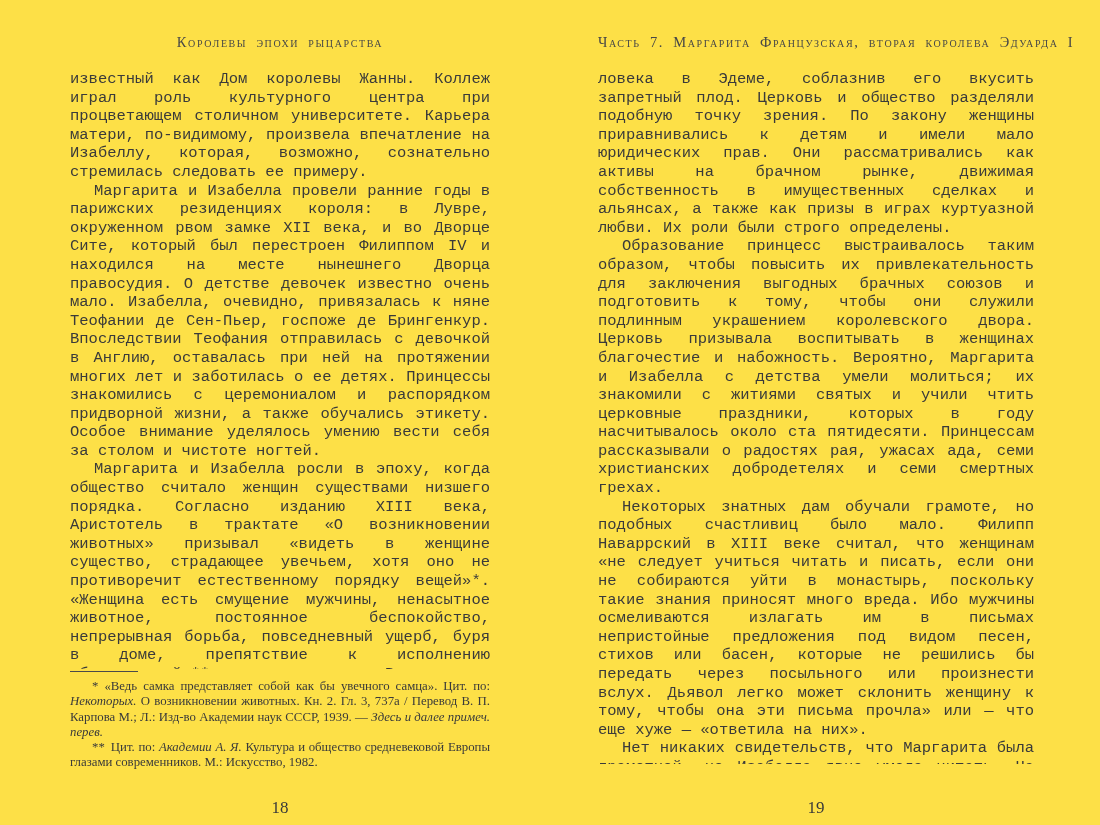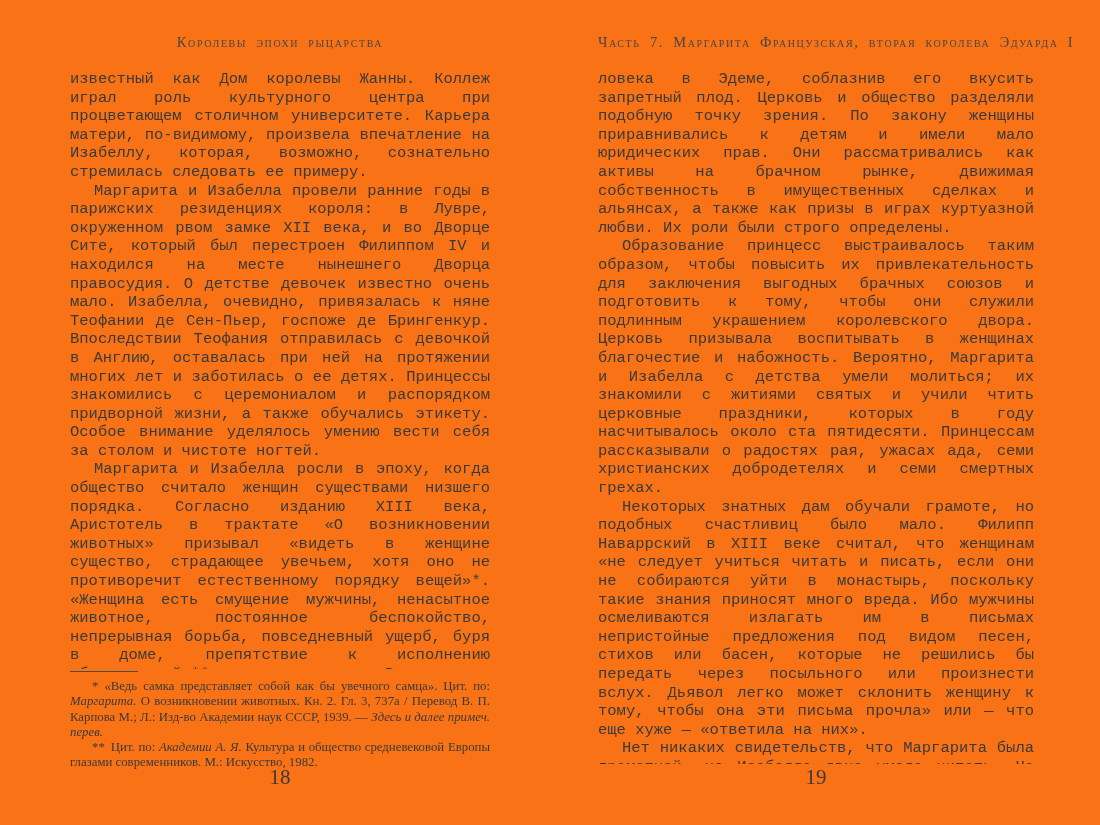"Королевы эпохи рыцарства" .spread { background: #f97316 -> #fde047 }
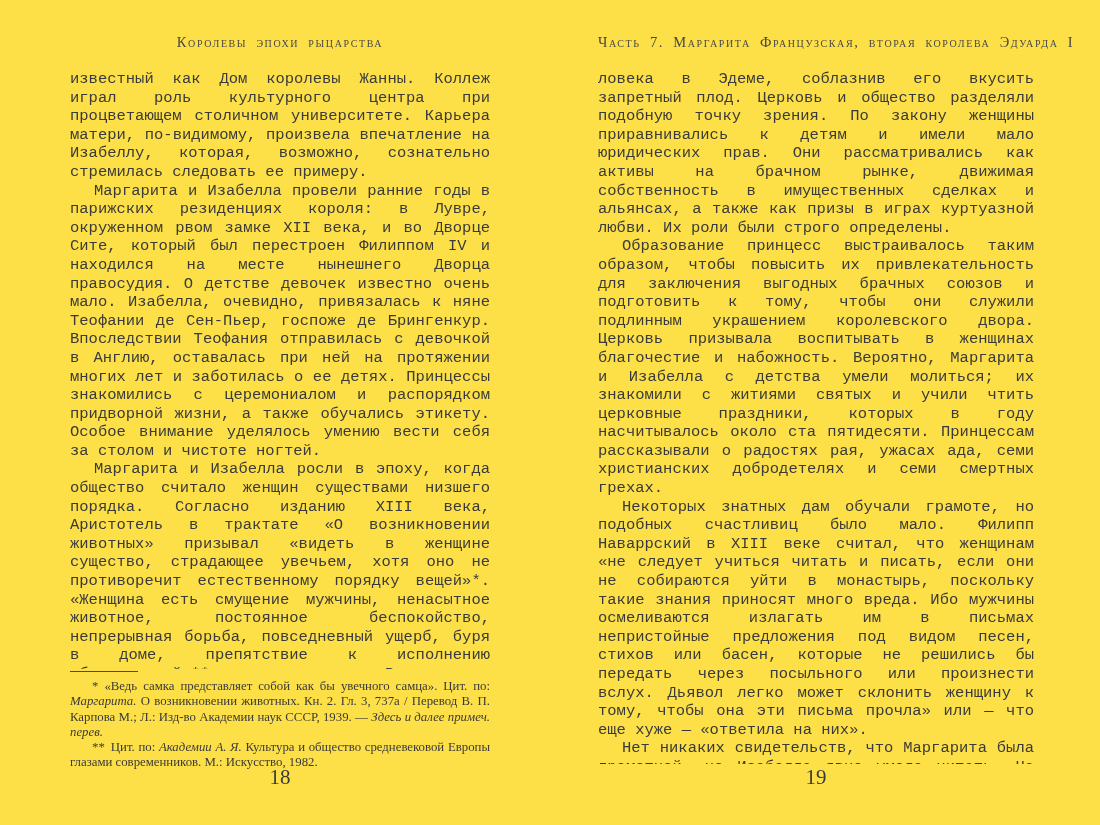"Маргарита." span.it { text: Маргарита -> Некоторых }
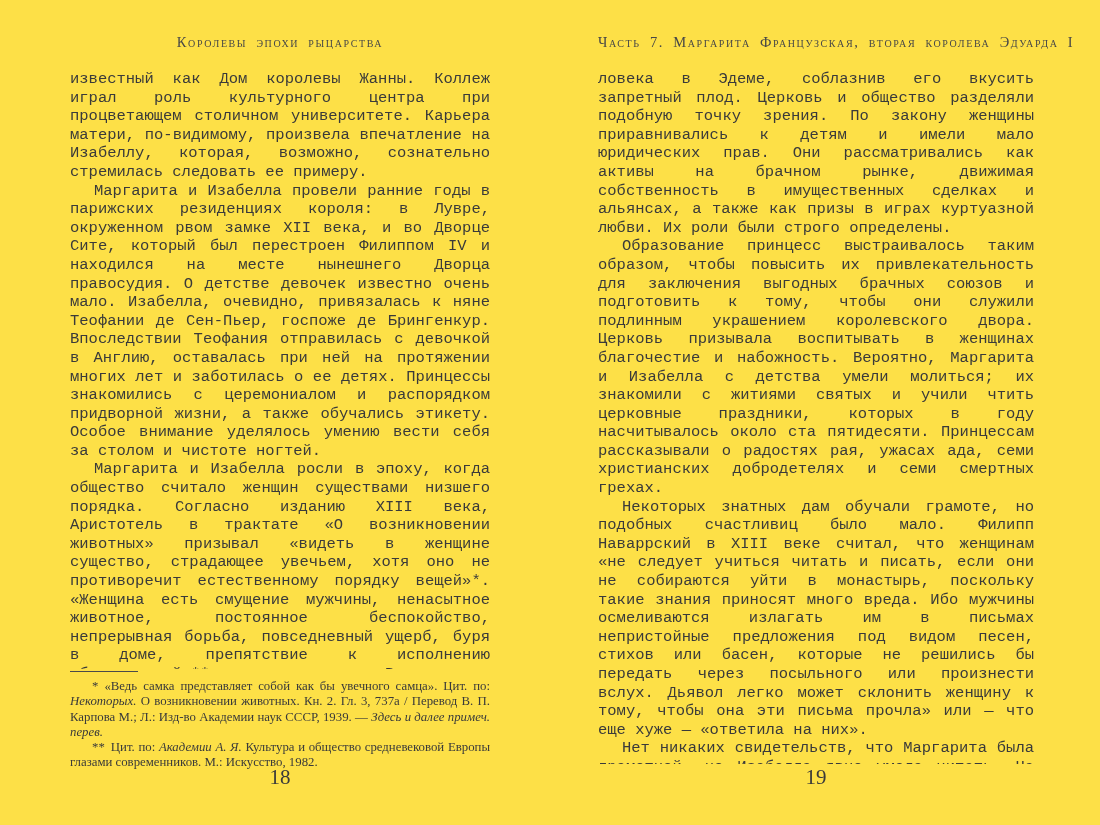"18" .page-number { font-size: 21px -> 17px; top: 765px -> 798px }
